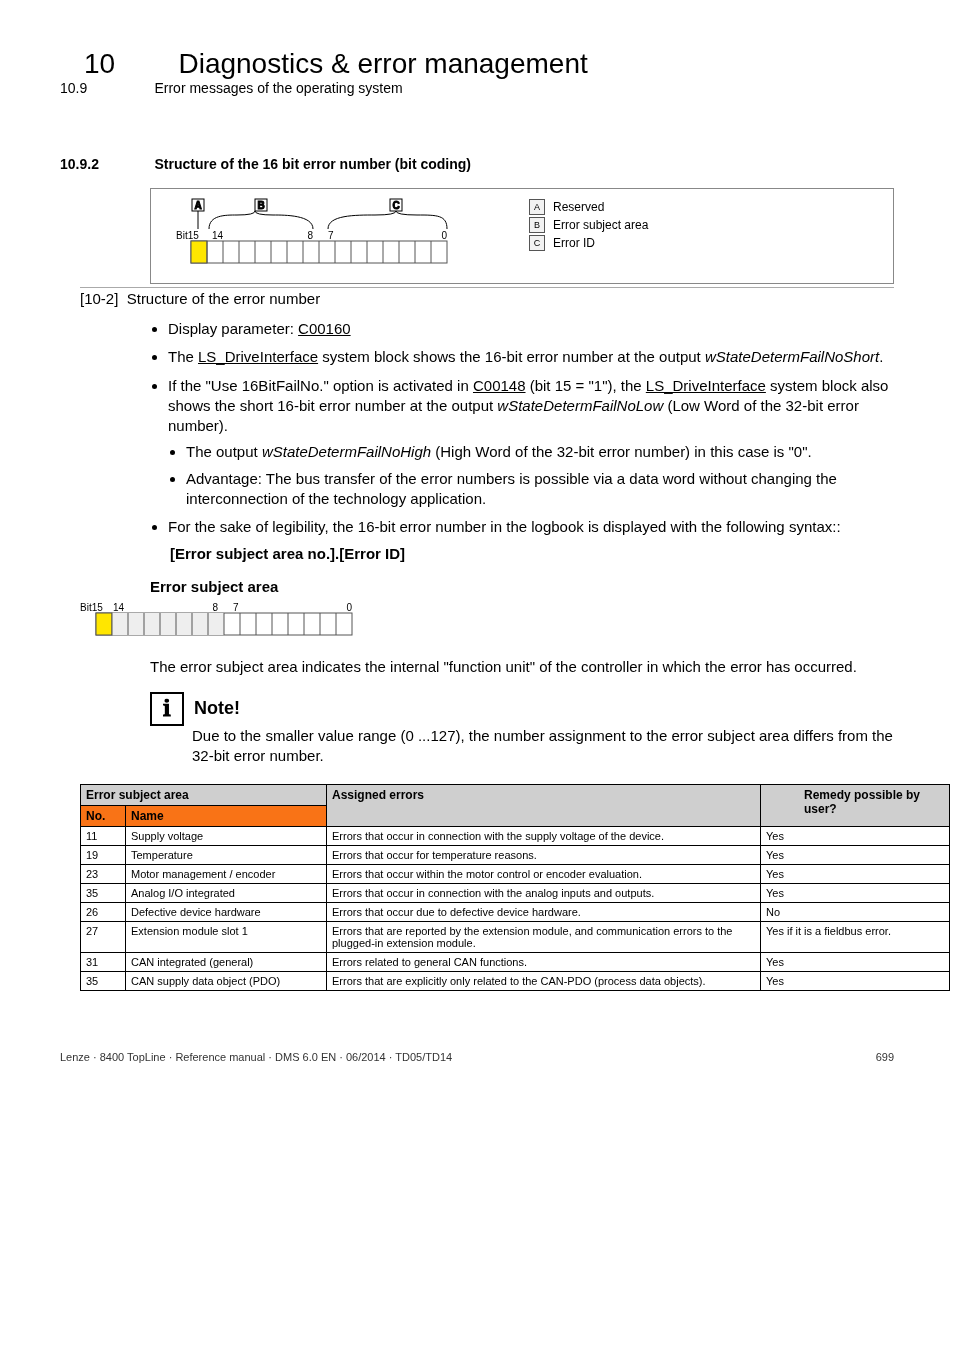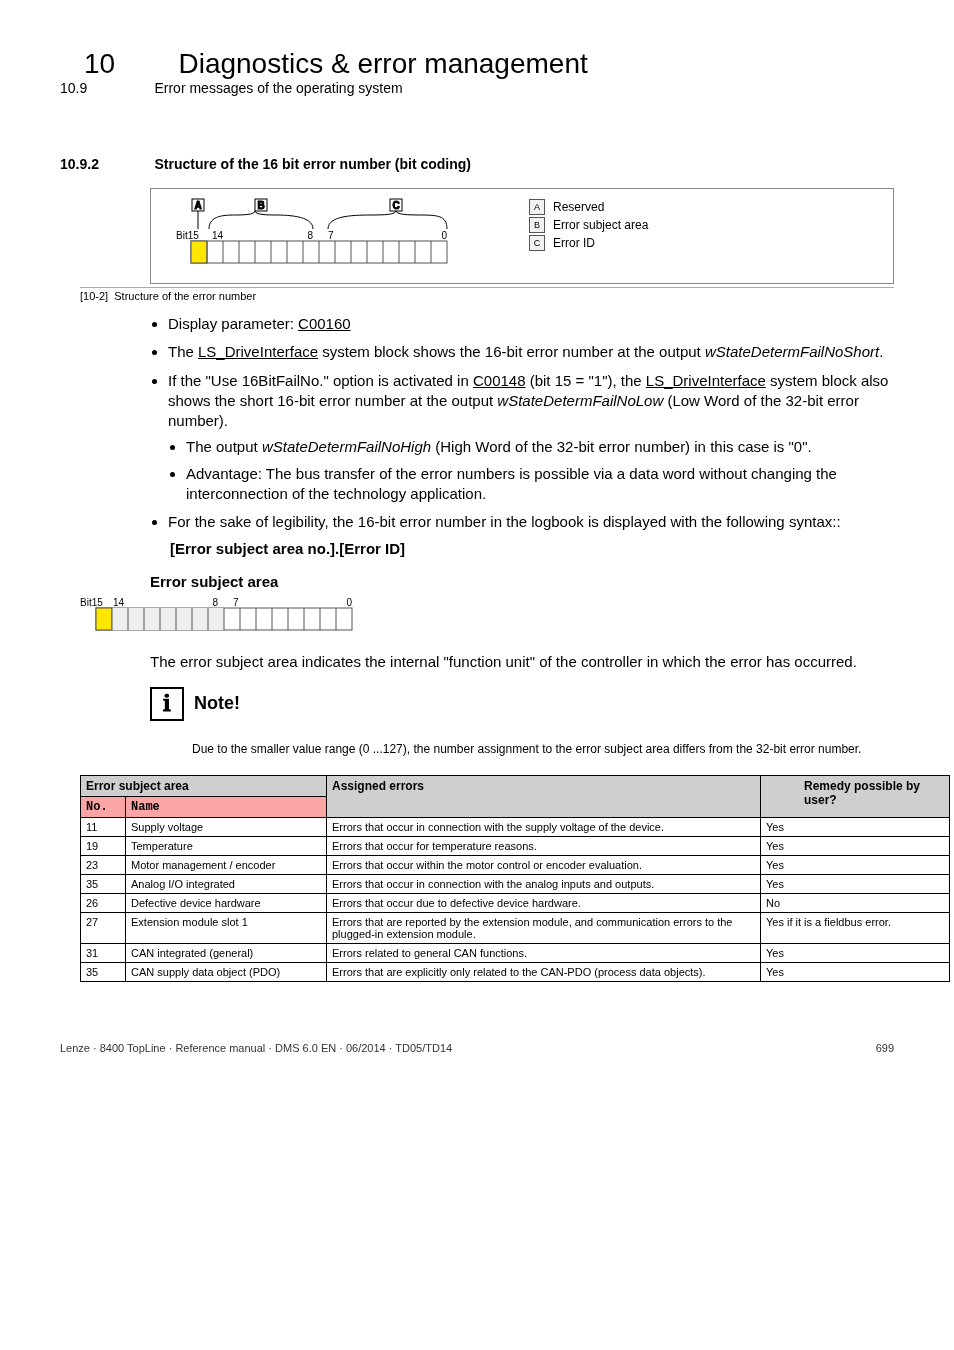"[10-2] Structure of the error" .figcaption { font-size: 11px -> 15px }
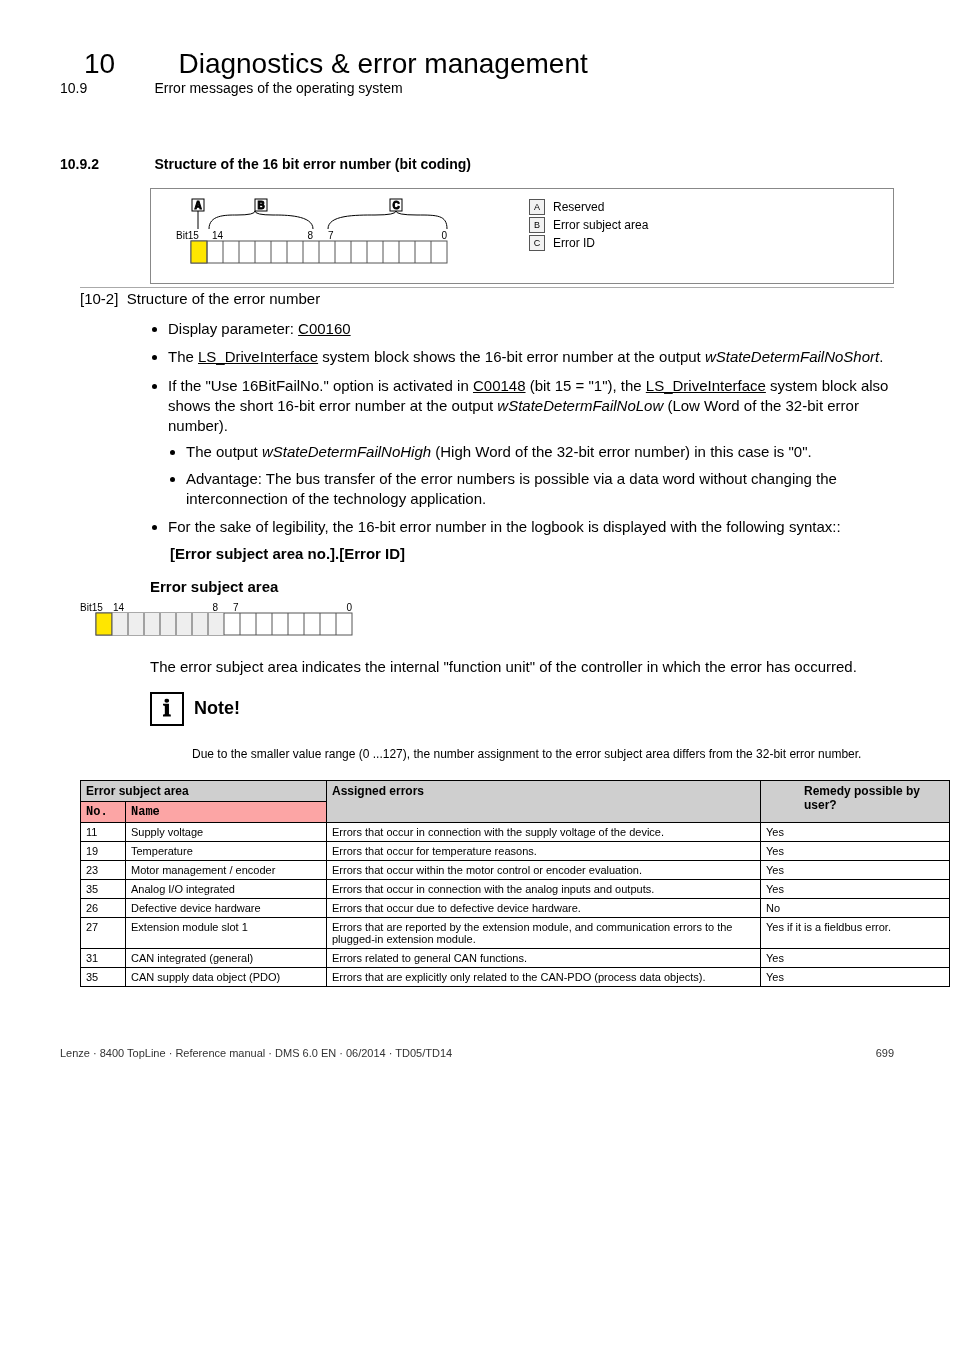"Due to the smaller value" .notebody { font-size: 12px -> 15px; margin-top: 20px -> 0 }
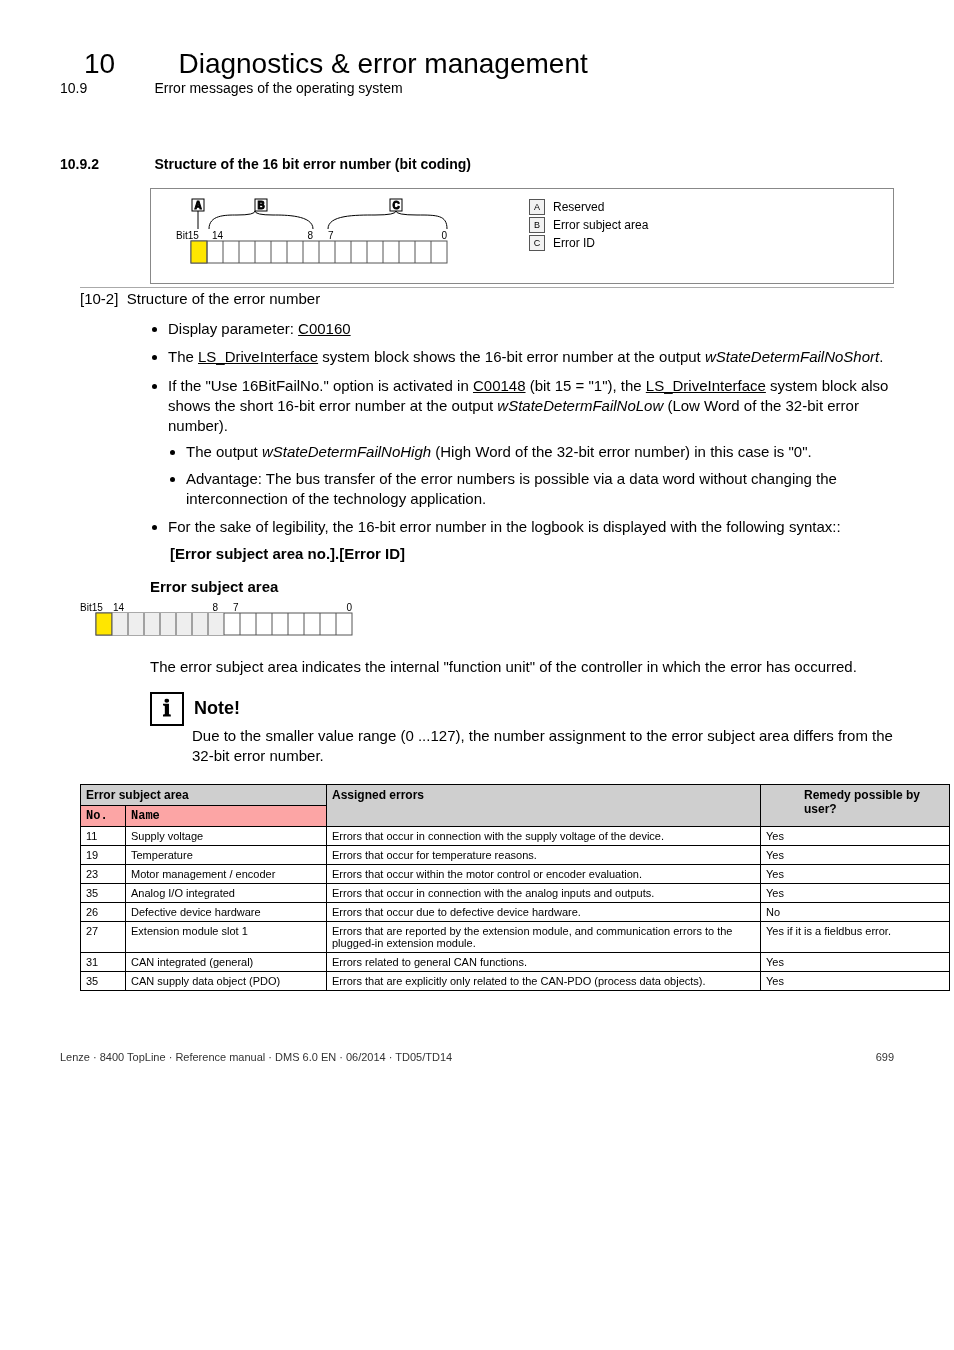"No." table.errtable th.sub { background: #fca5a5 -> #f97316; font-family: Liberation Mono, monospace -> none }
